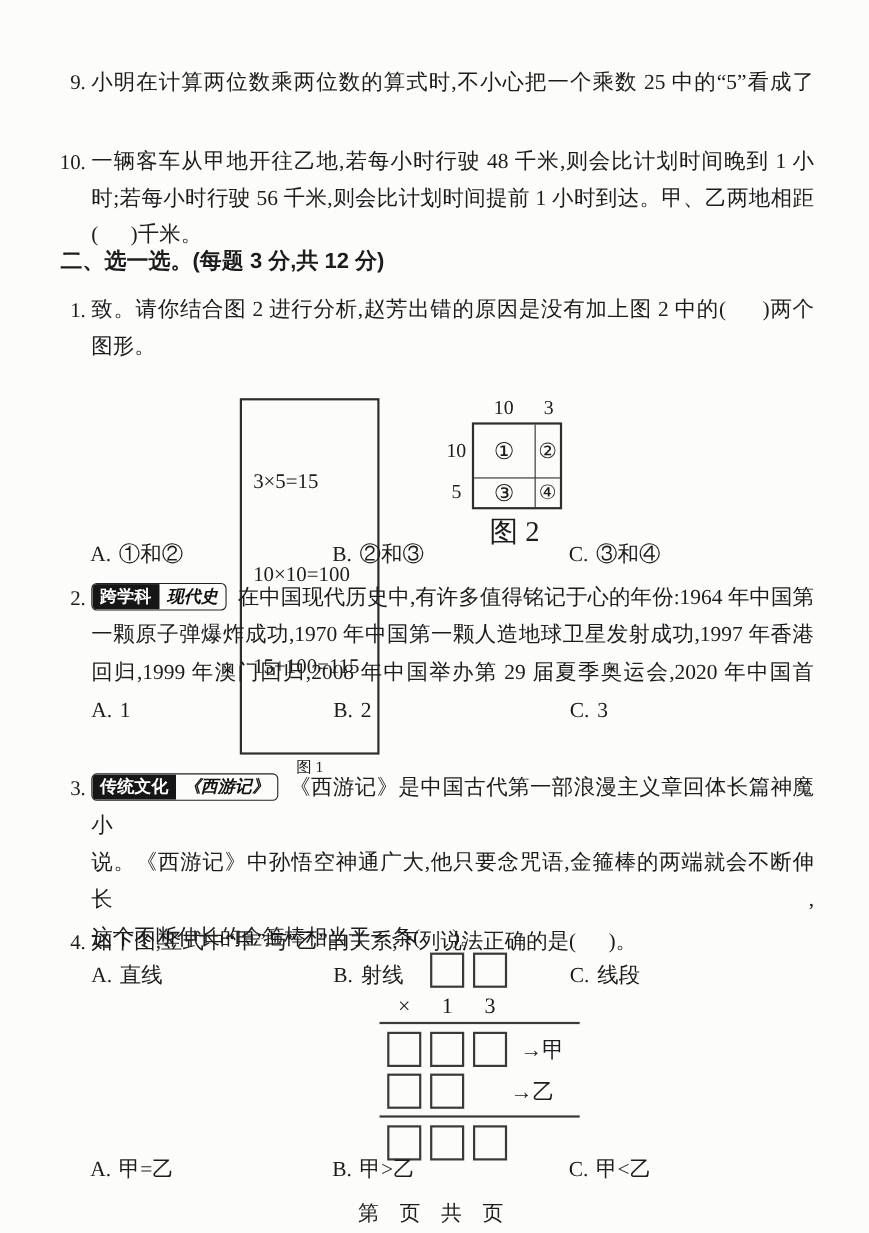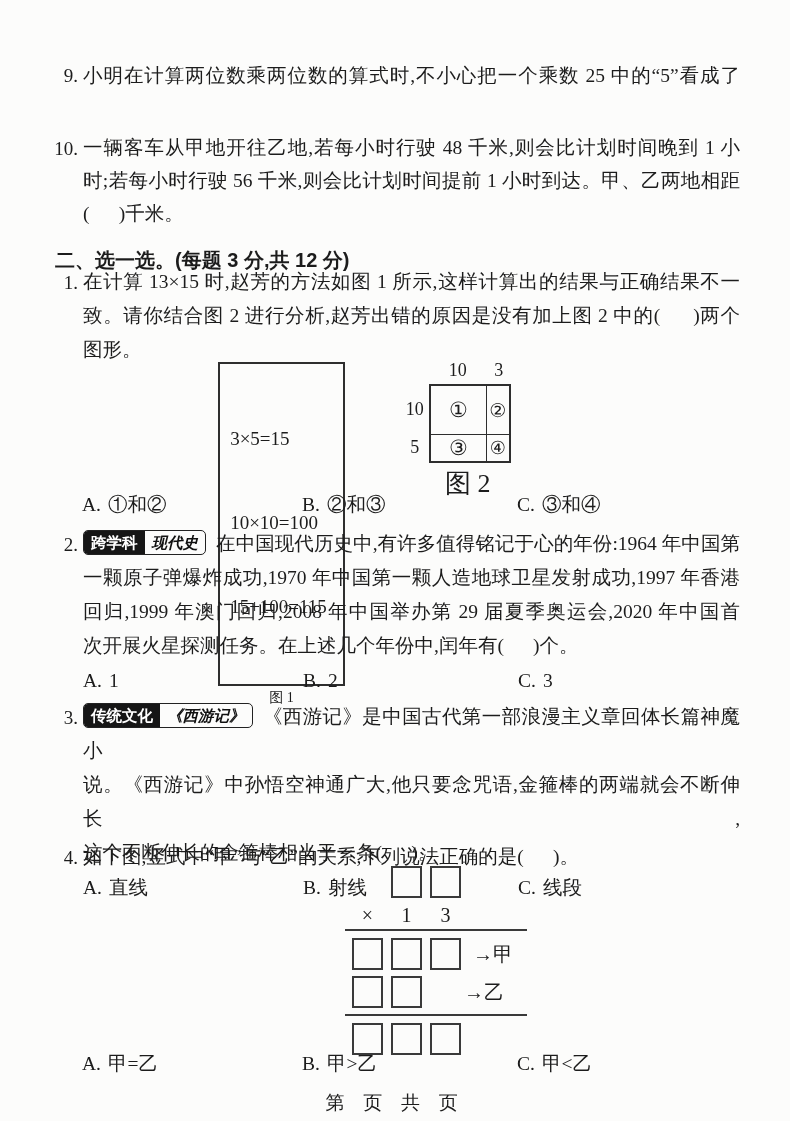"二、选一选。(每题 3 分,共 12 分)" div.blk { top: 247px -> 224px }
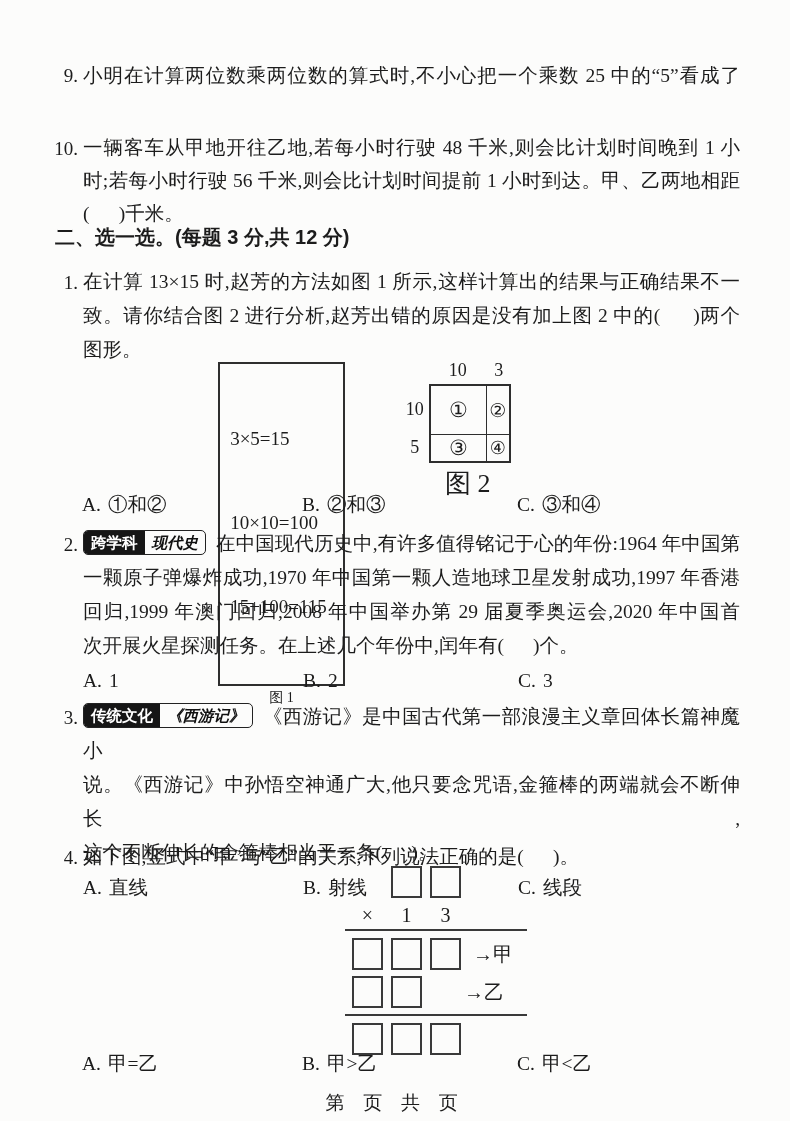"在计算 13×15 时,赵芳的方法如图 1 所示,这样计算出的结果与正确结果不一" div.qline { html: <div>在计算 13×15 时,赵芳的方法如图 1 所示,这样计算出的结果与正确结果不一</div> -> none }
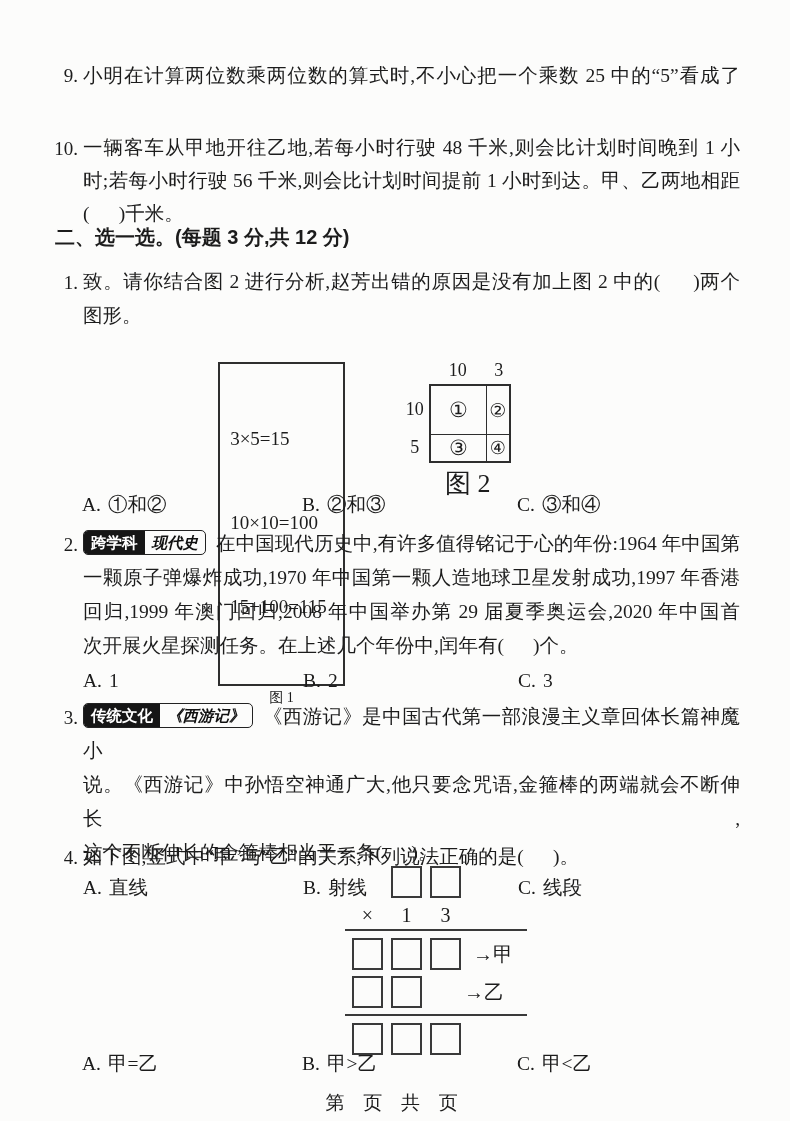"次开展火星探测任务。在上述几个年份中,闰年有( )个。" div.qline { html: <div>次开展火星探测任务。在上述几个年份中,闰年有( )个。</div> -> none }
